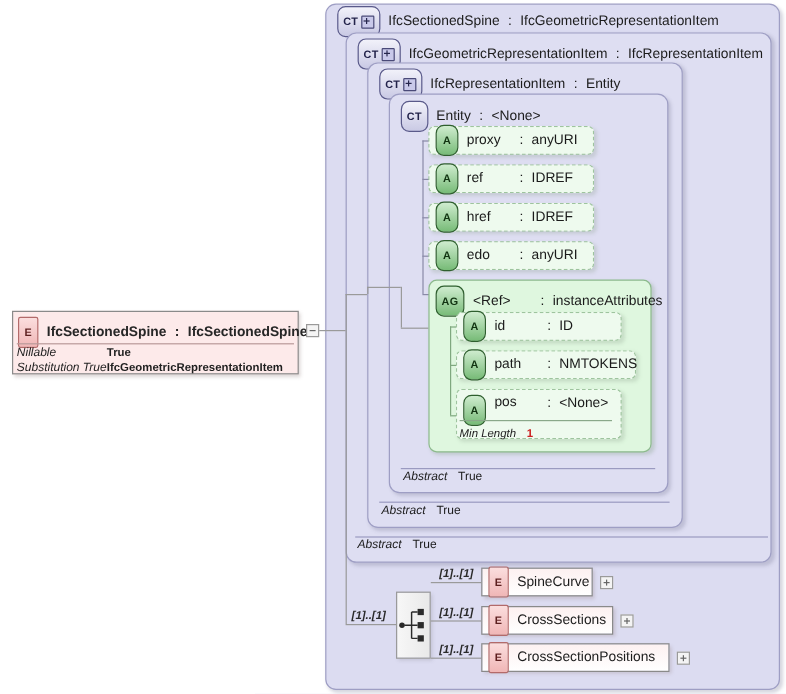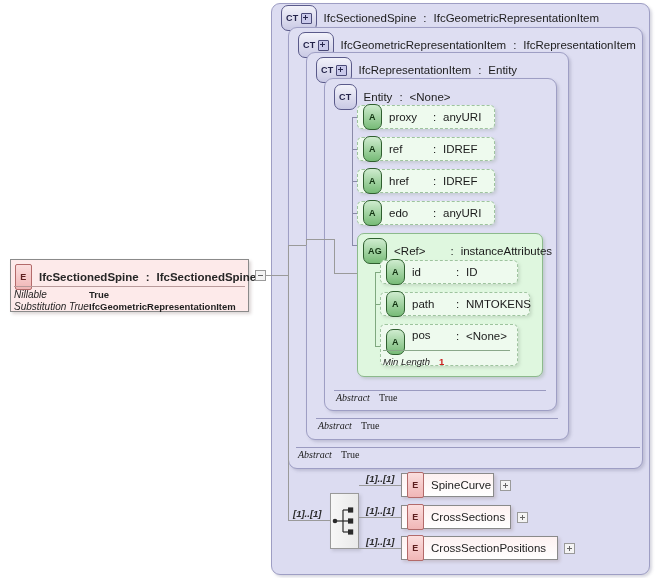"Abstract True" .abstract-row { font-family: Liberation Serif, serif -> none }
